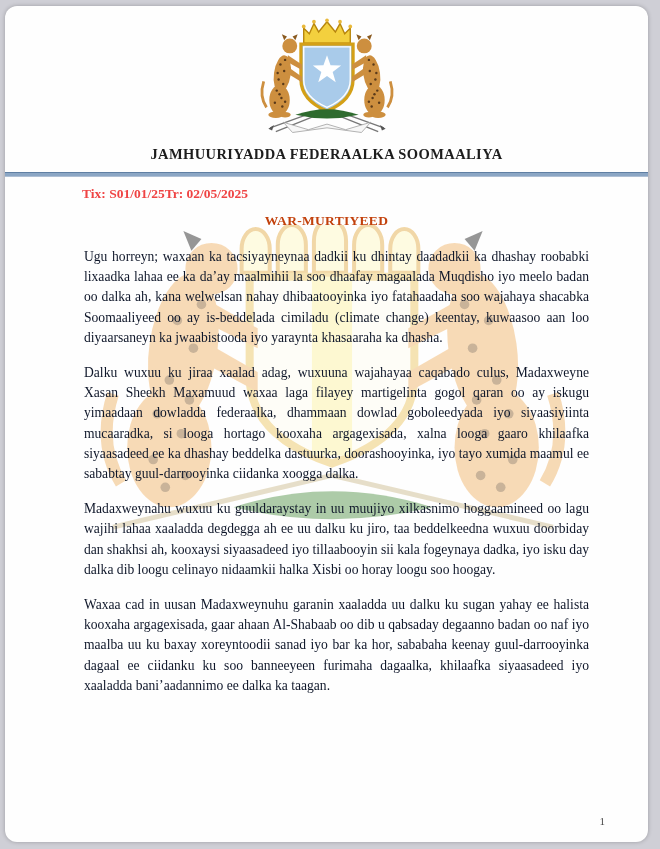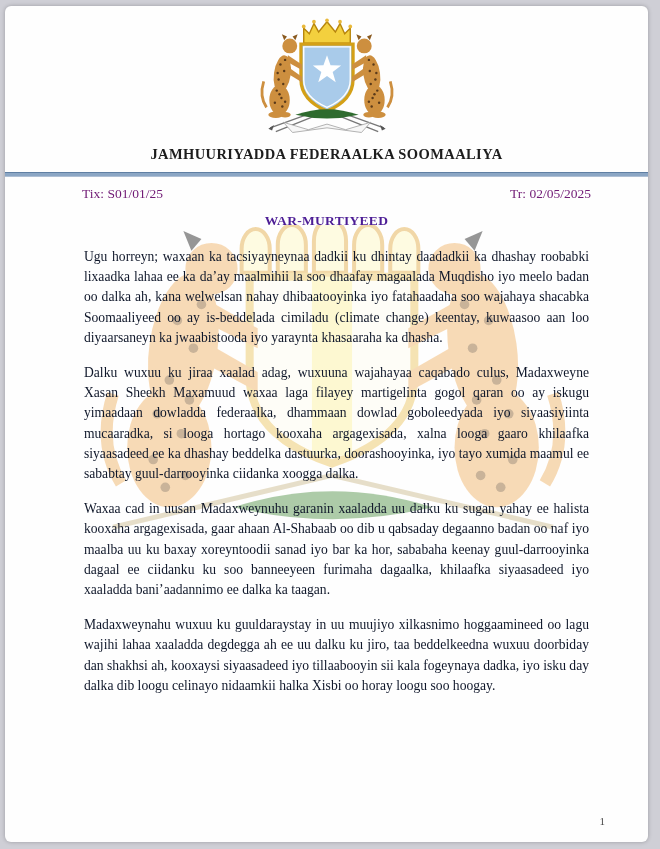"JAMHUURIYADDA FEDERAALKA SOOMAALIYA" .page { border-radius: 6px -> 12px }
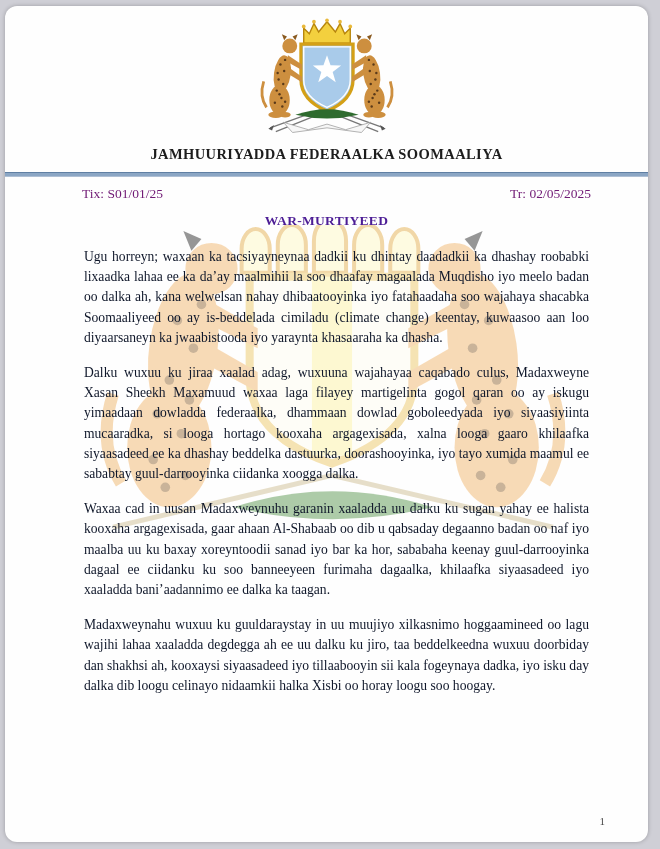"Tix: S01/01/25" .meta-row { color: #701a75 -> #ef4444; font-weight: normal -> bold; justify-content: space-between -> flex-start }
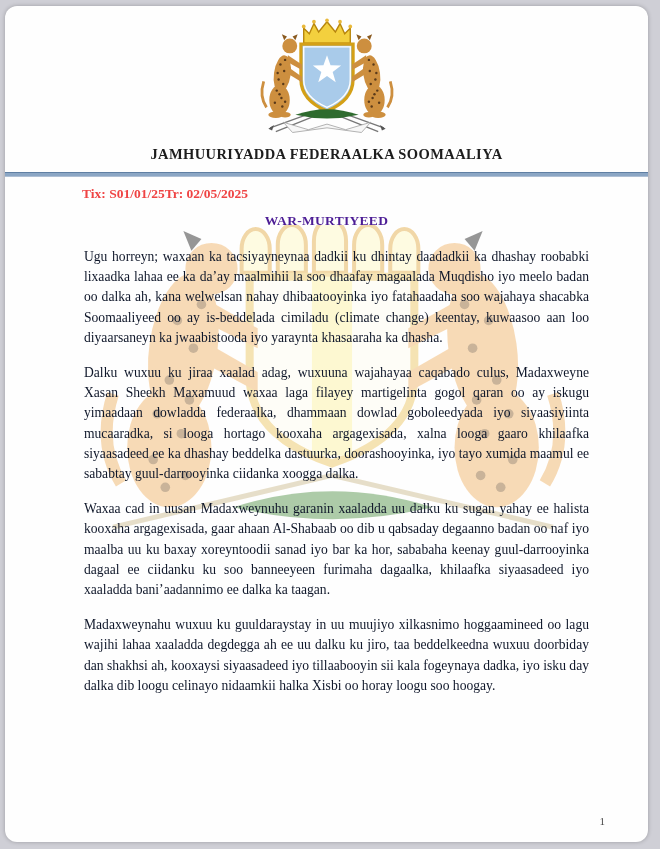"WAR-MURTIYEED" .doc-title { color: #4c1d95 -> #c2410c }
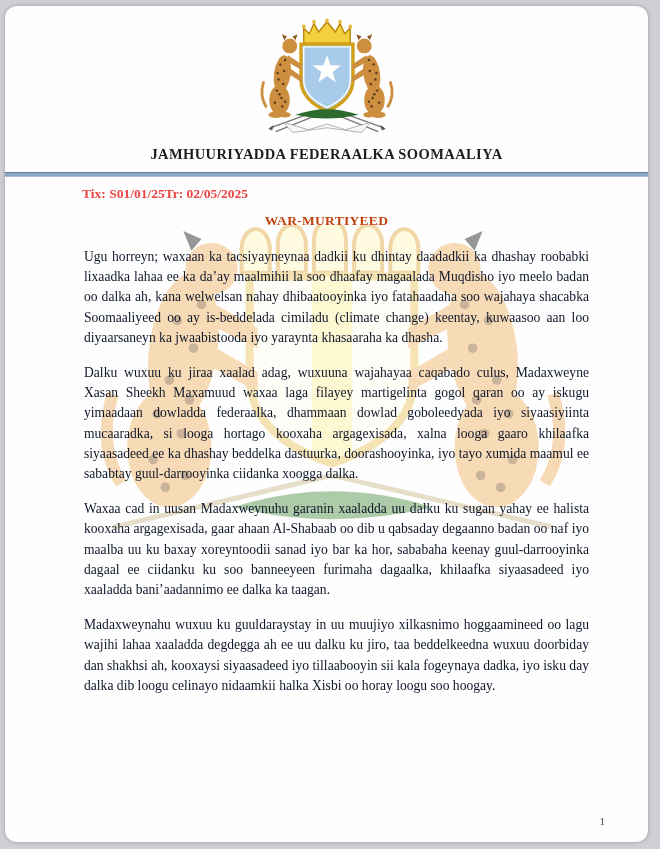"Waxaa cad in uusan Madaxweynuhu" p { order: before "Madaxweynahu wuxuu ku guuldaraystay in" -> after "Madaxweynahu wuxuu ku guuldaraystay in" }
